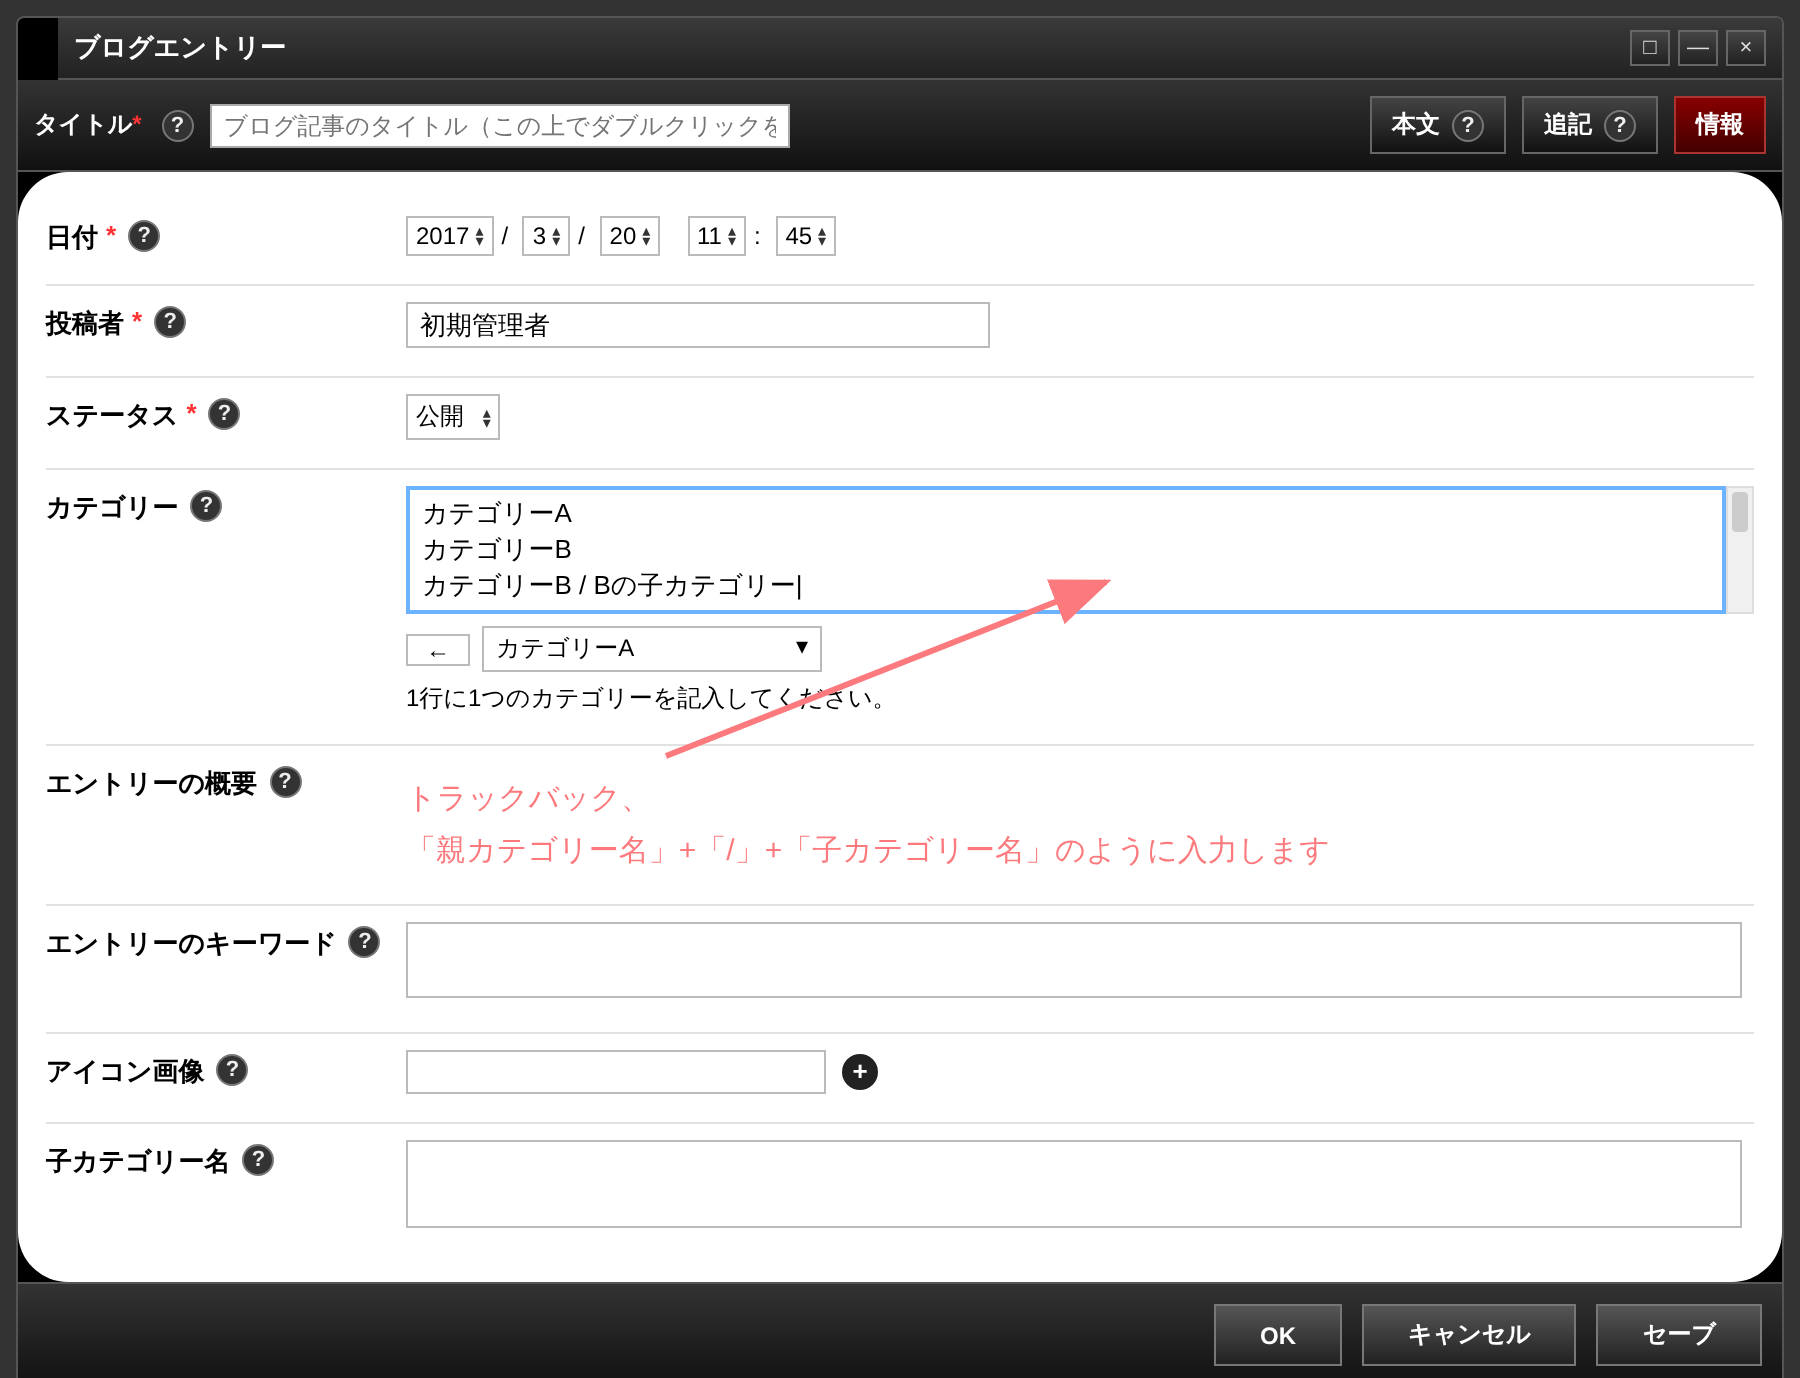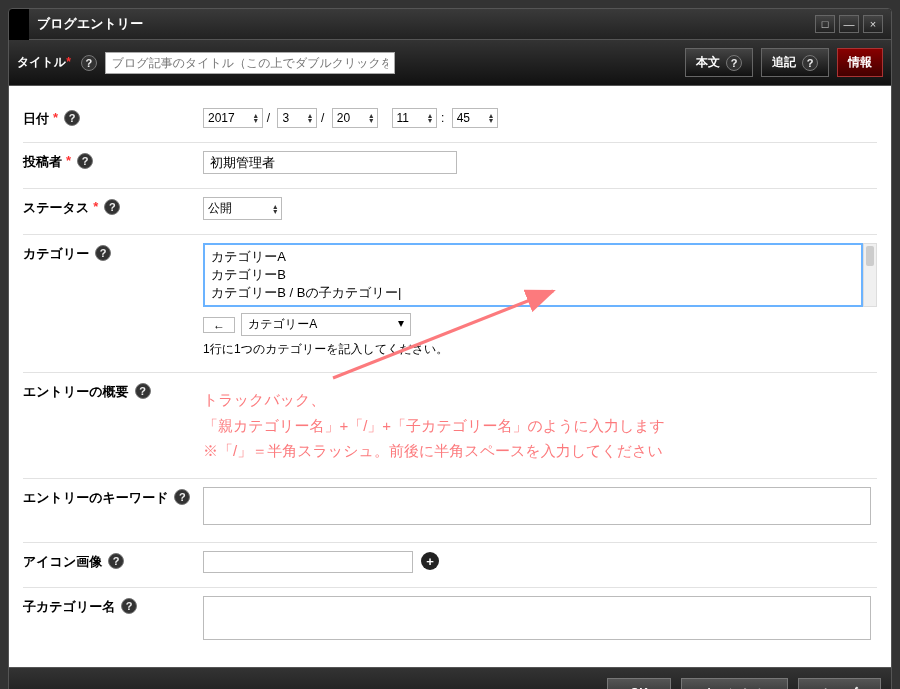"日付" .formbody { border-radius: none -> 25px }
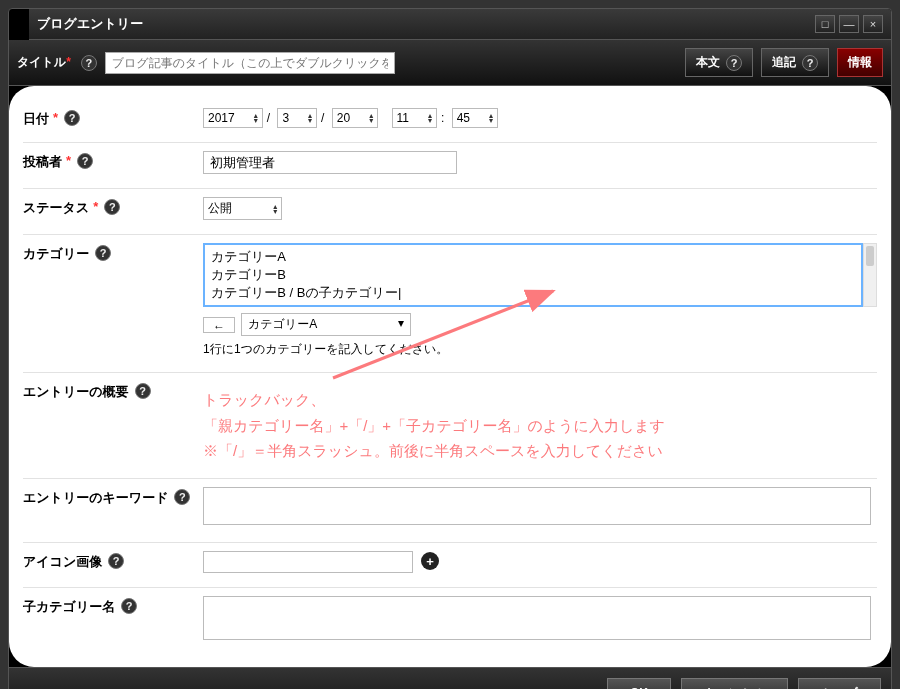"2017" .sel { gap: 19px -> 3px }
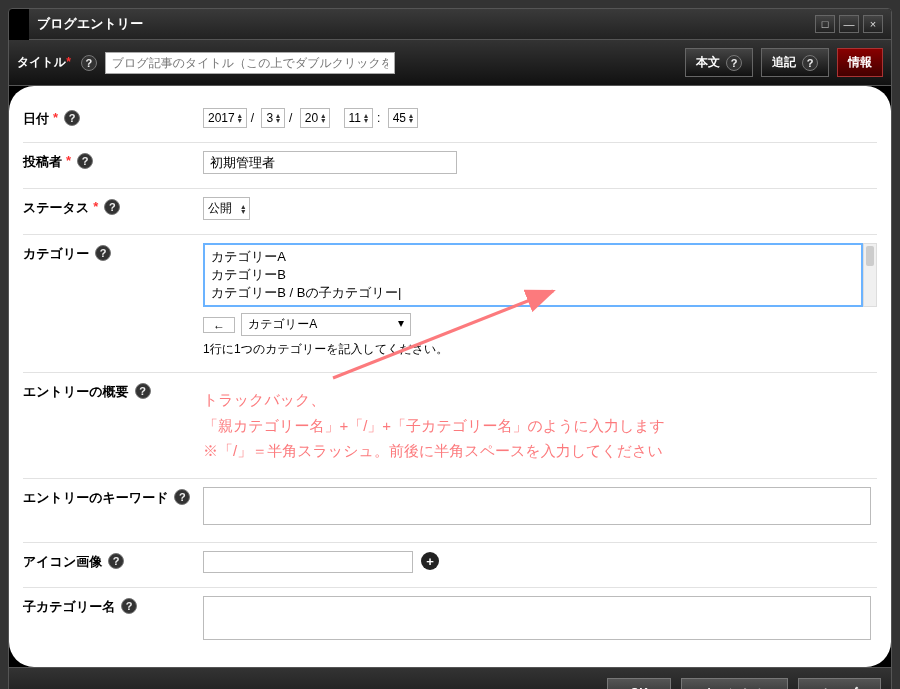"初期管理者" .aut-input { width: 254px -> 292px }
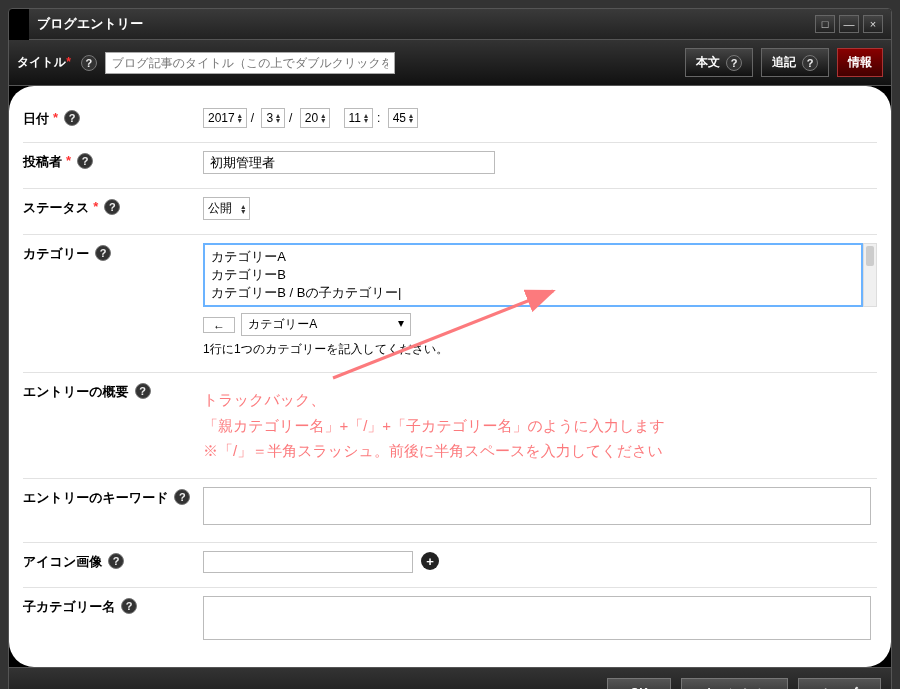"※「/」＝半角スラッシュ。前後に半角スペースを入力してください" div { html: <div>※「/」＝半角スラッシュ。前後に半角スペースを入力してください</div> -> none }
